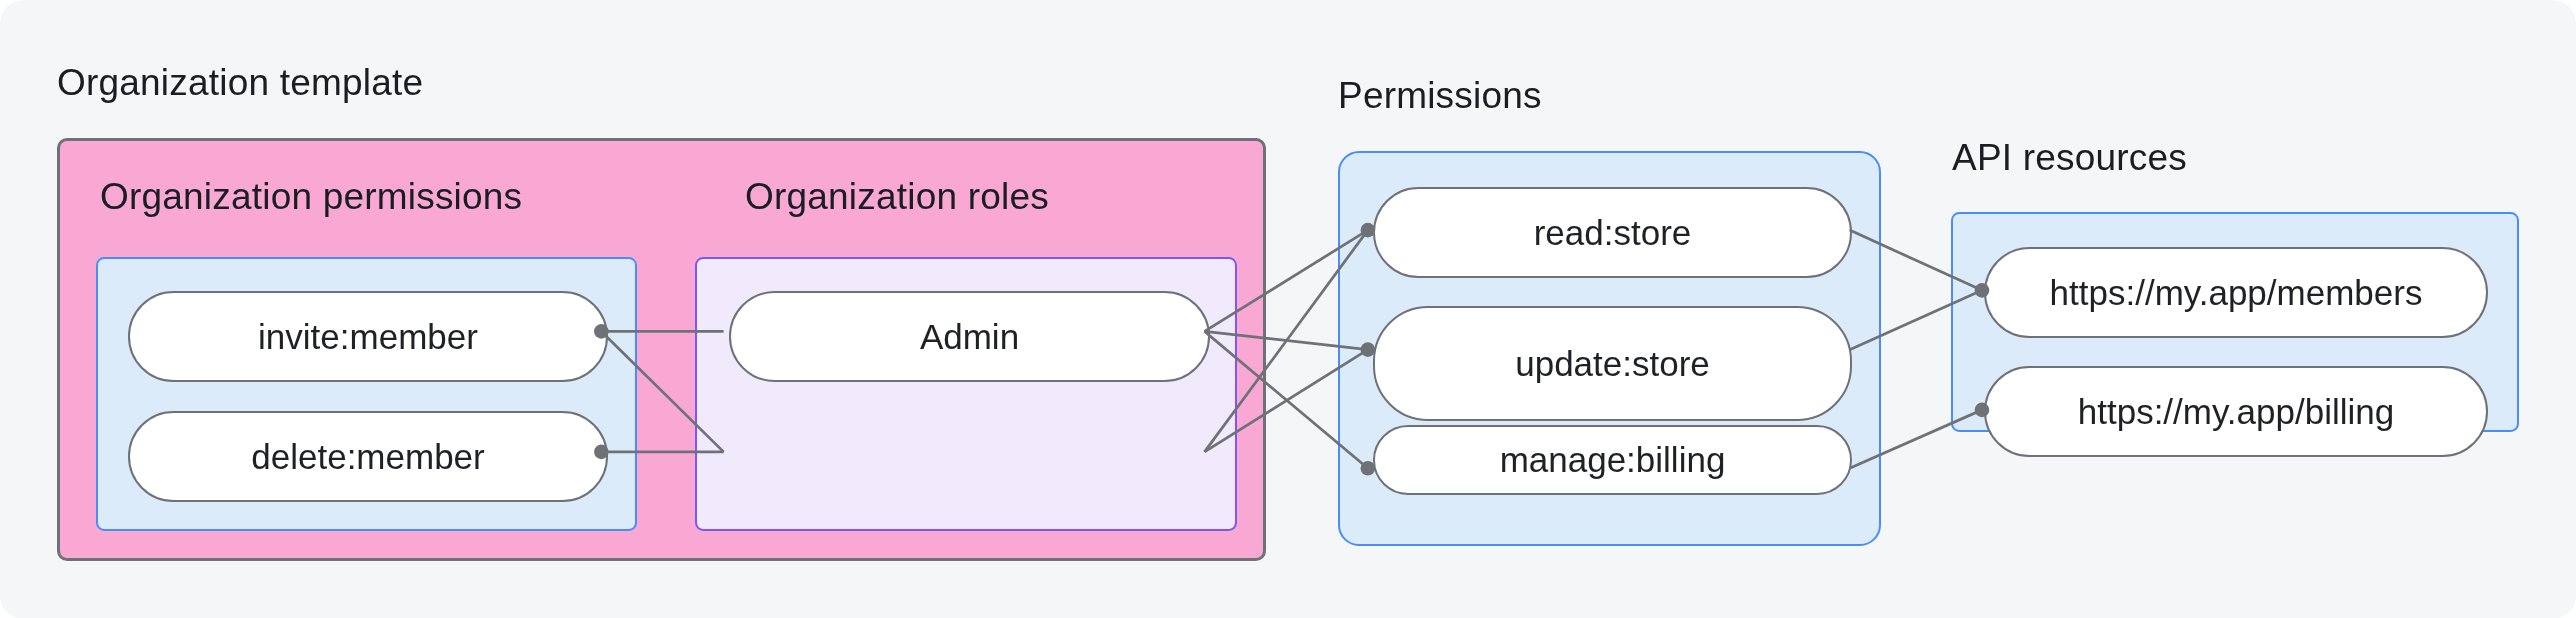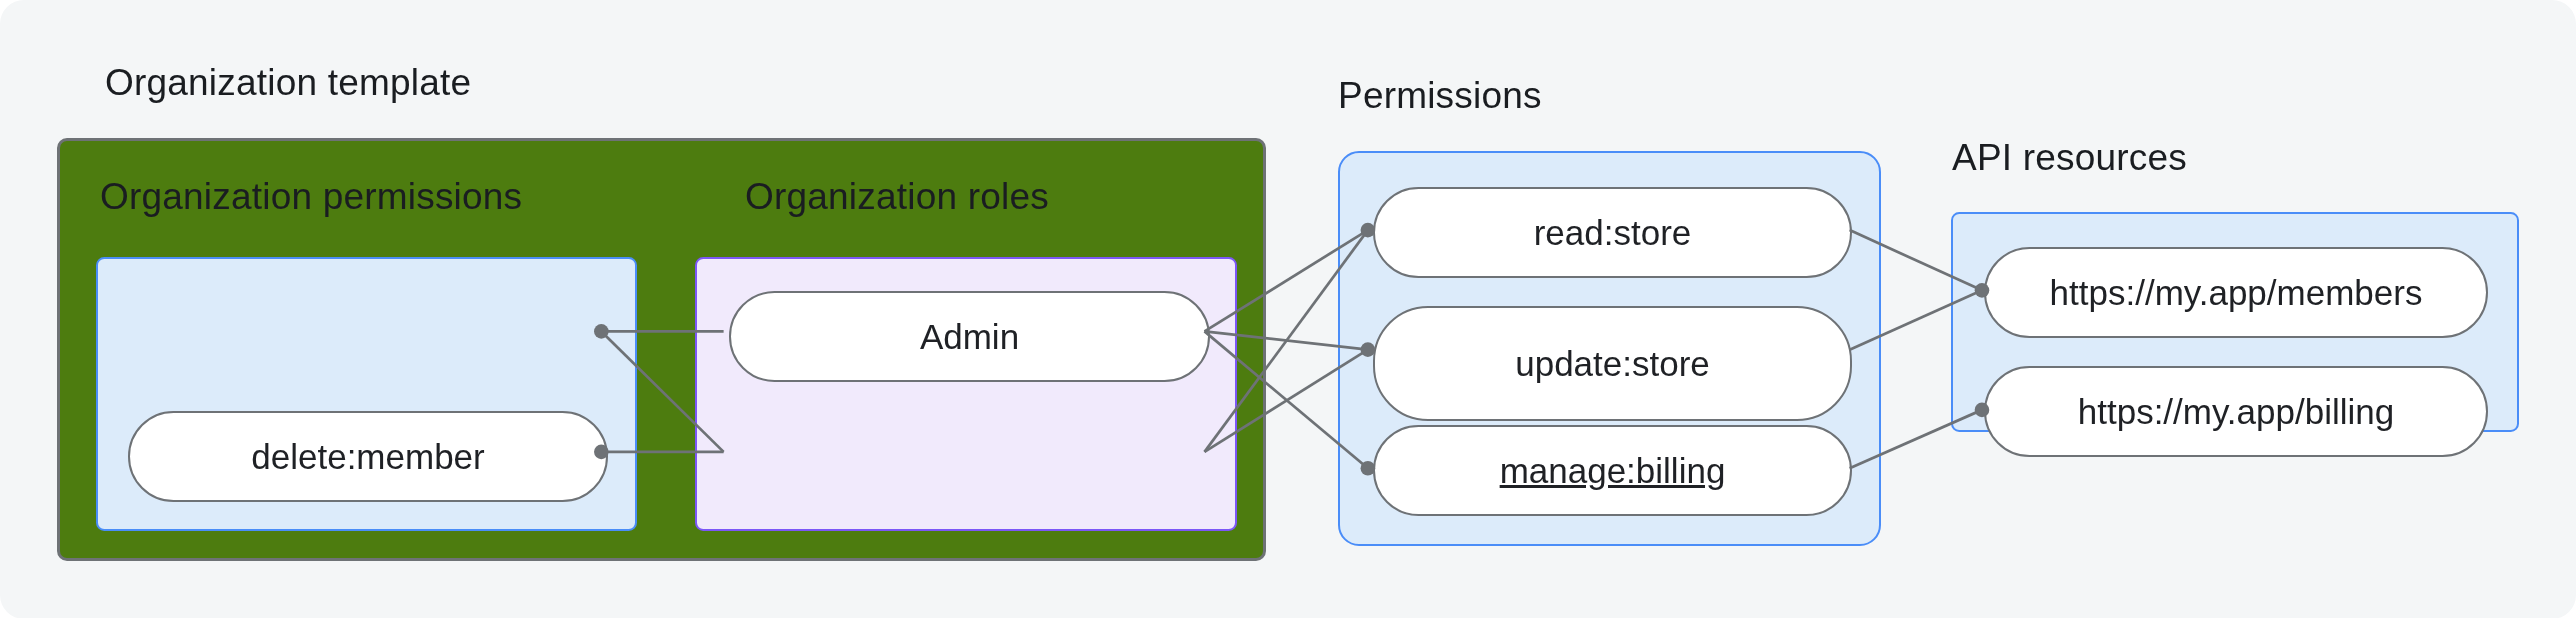"Organization template" div.section-title { margin-left: 48px -> none }
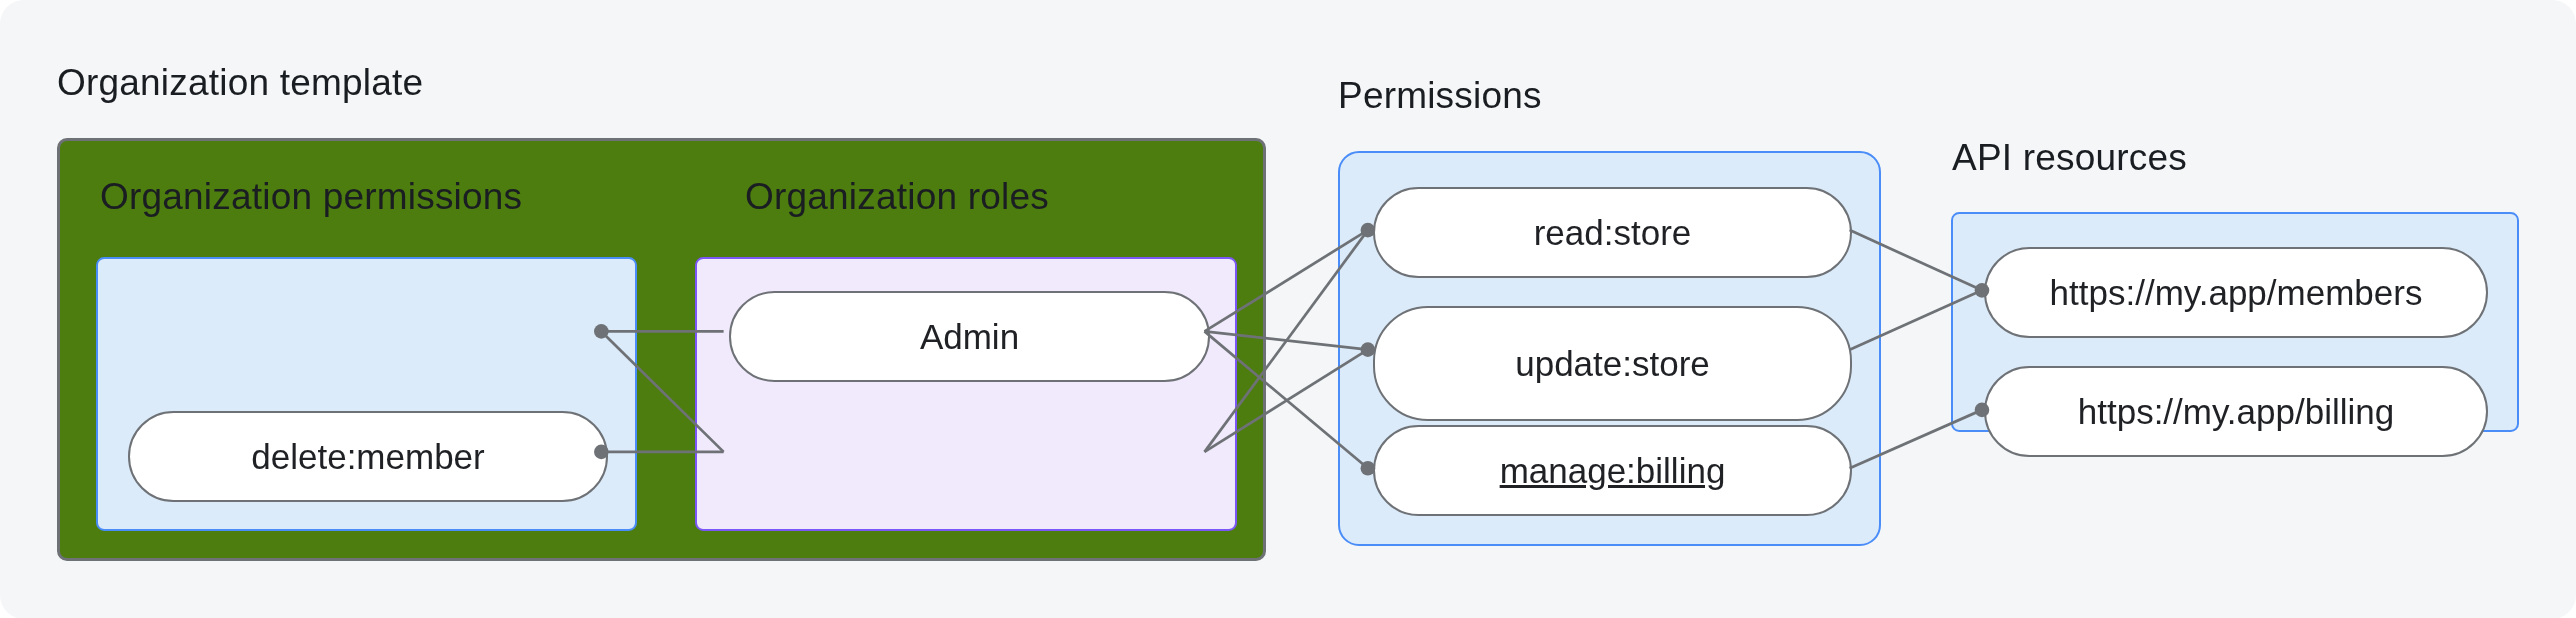"Organization permissions" .gray-box { background: #4d7c0f -> #f9a8d4 }
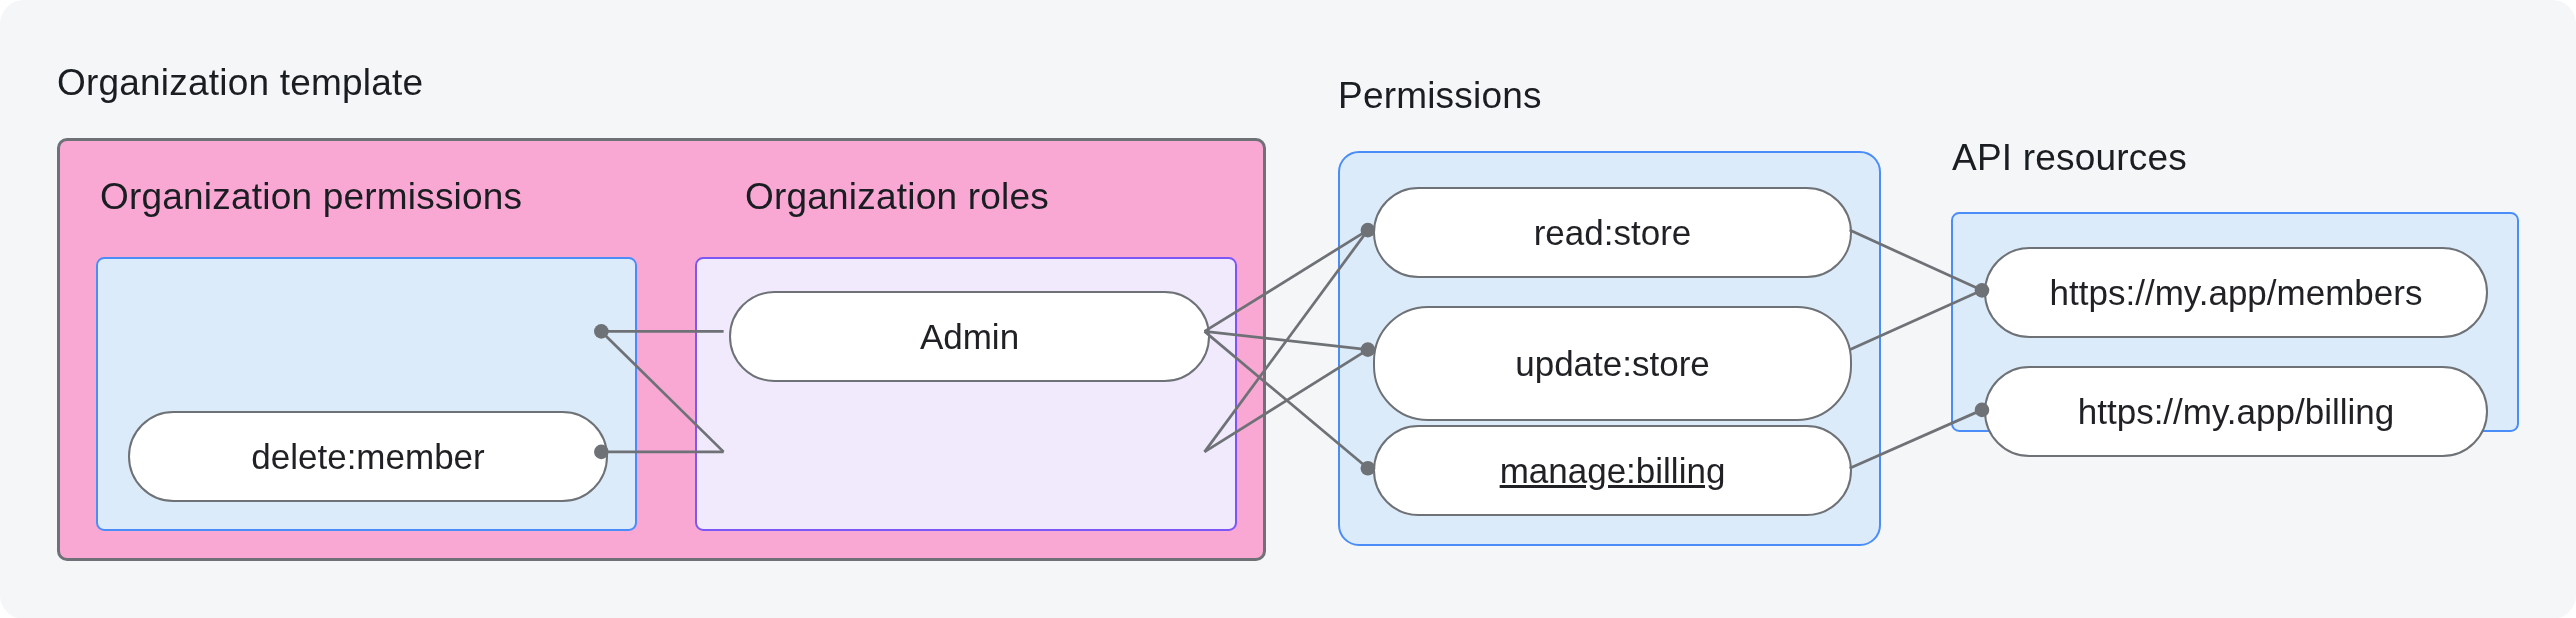"invite:member" div.pill { html: none -> <div> <span>invite:member</span> </div> }
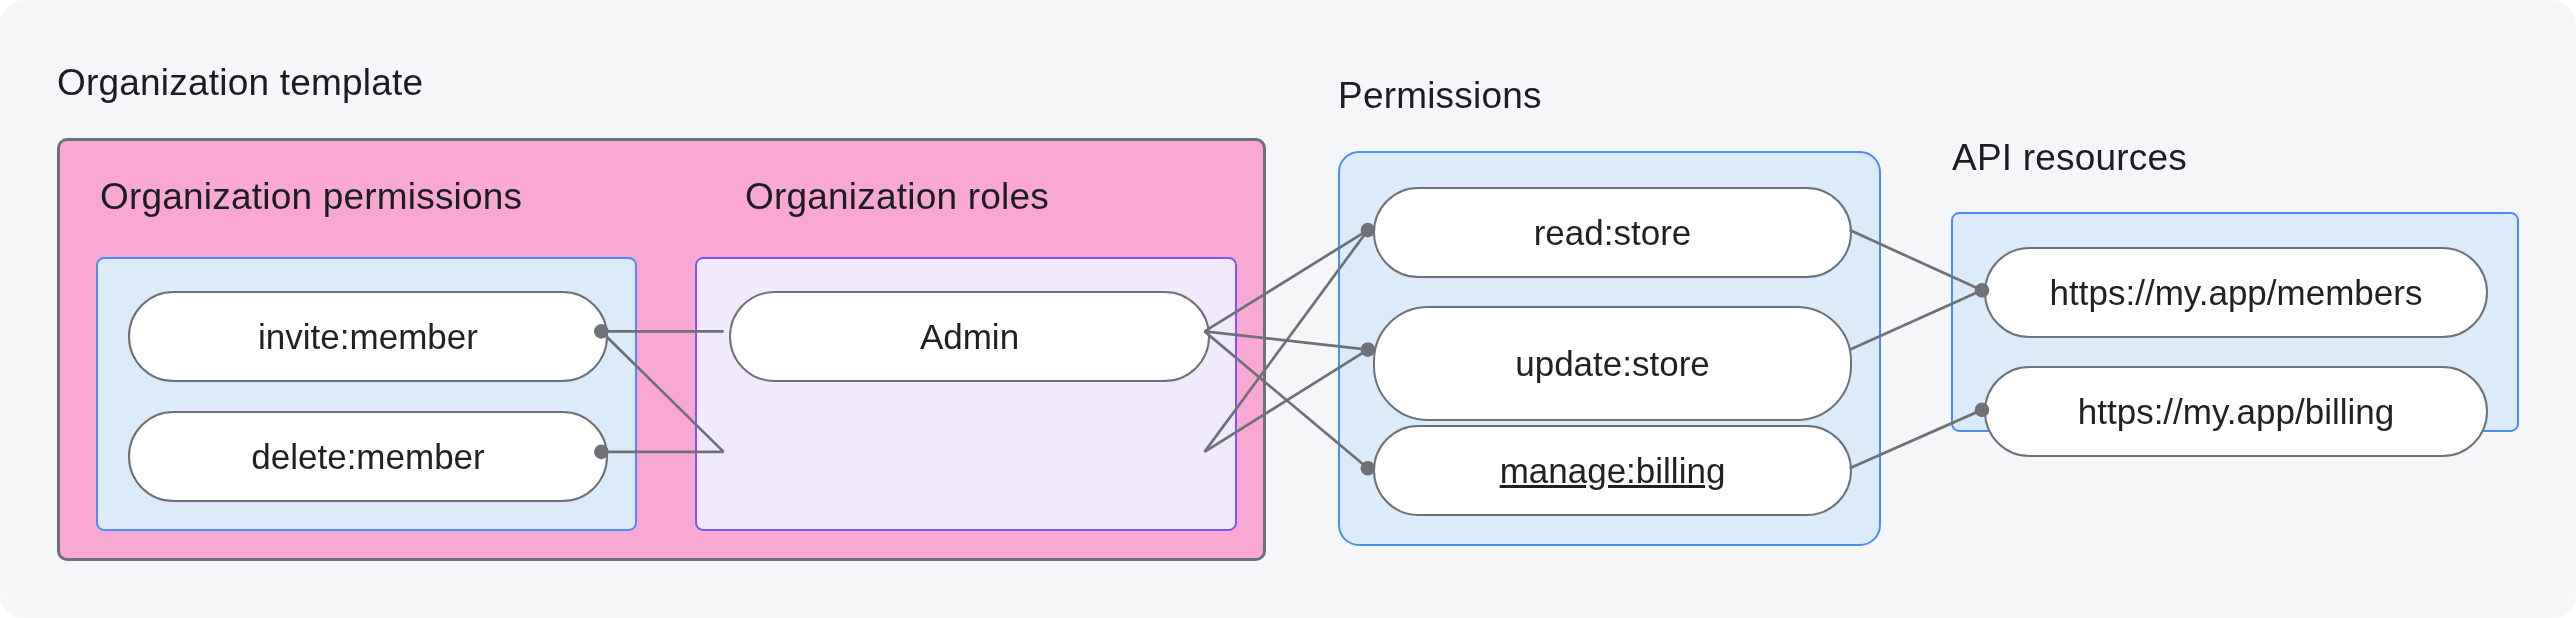"manage:billing" div.pill { height: 91px -> 70px; text-decoration: underline -> none }
